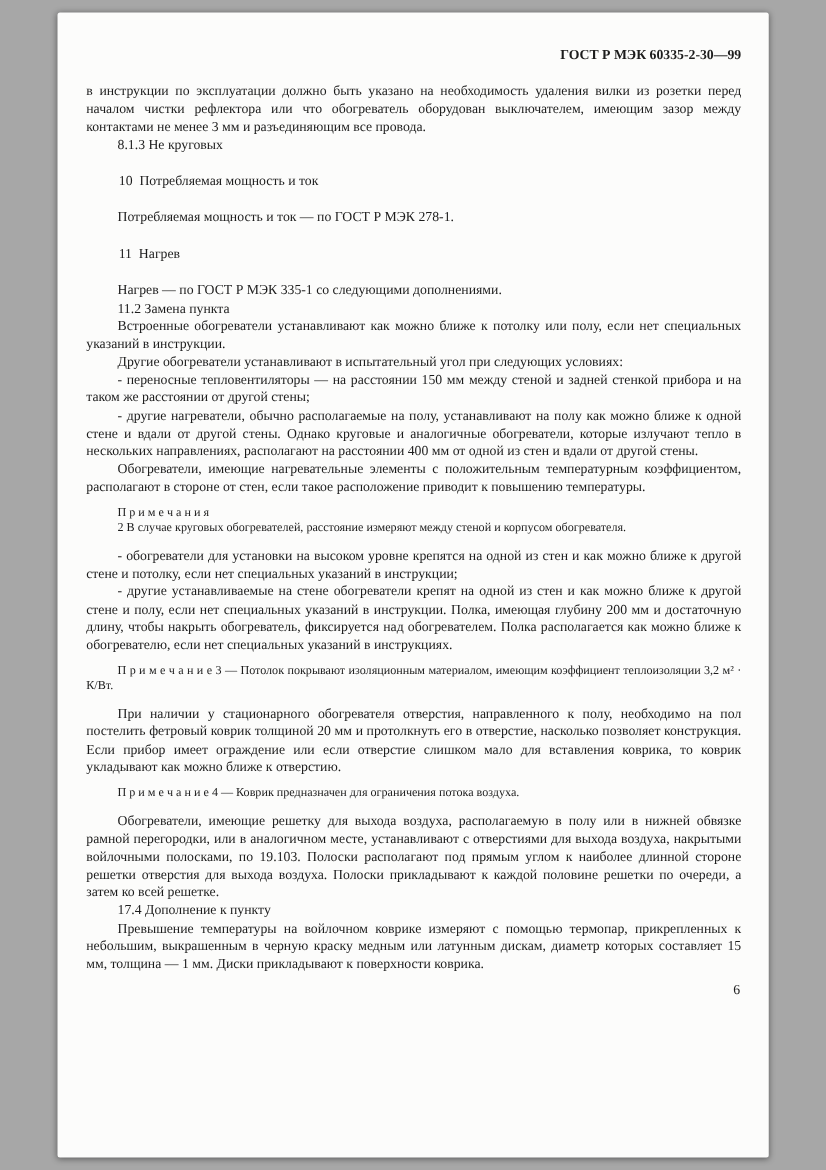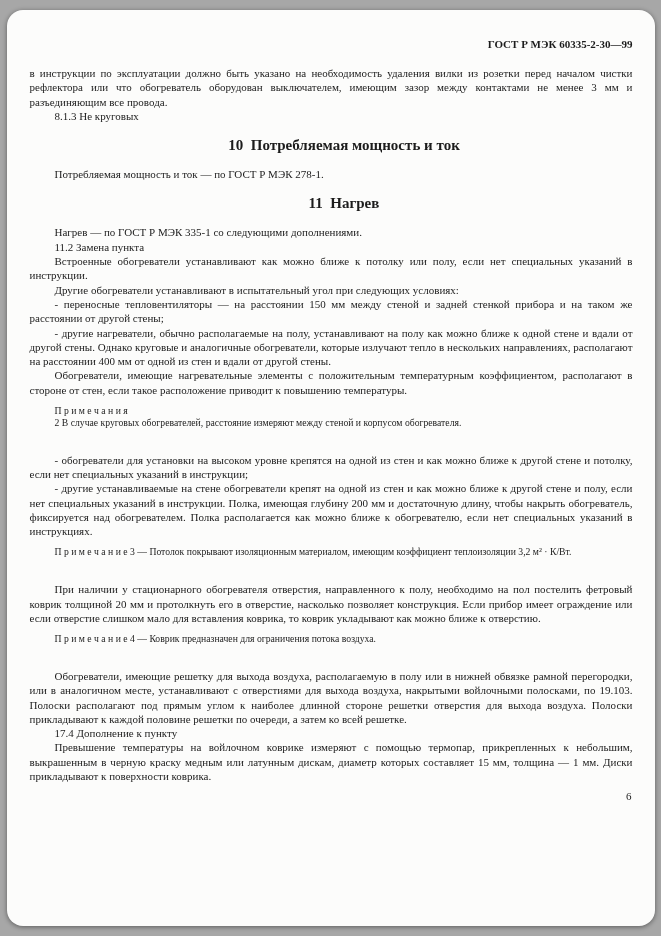"ГОСТ Р МЭК 60335-2-30—99" .page { border-radius: 16px -> 2px; width: 648px -> 569px }
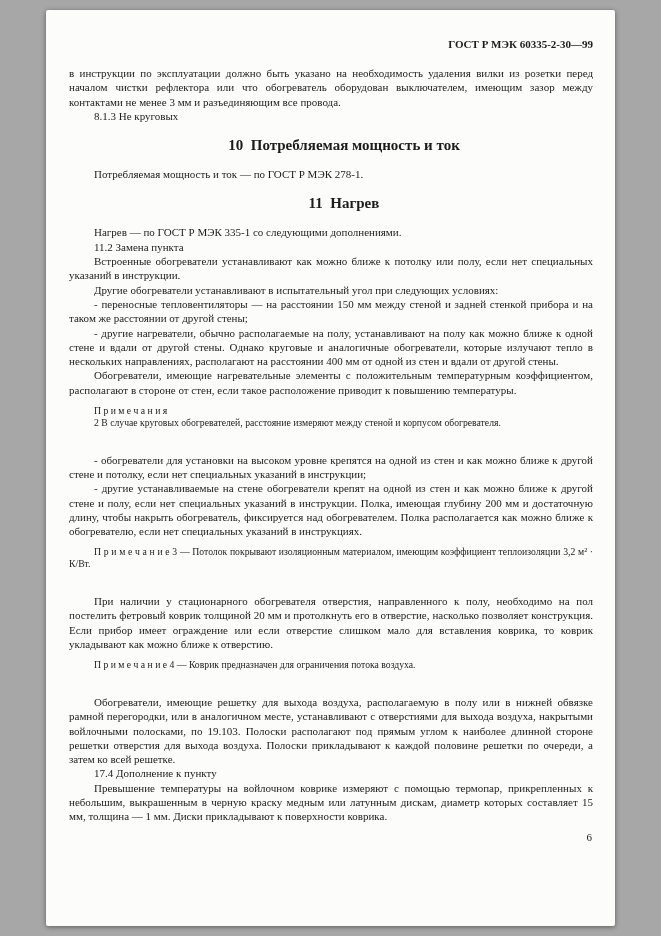"10 Потребляемая мощность и ток" .block.heading { font-size: 15px -> 11px; font-weight: bold -> normal; text-align: center -> left }
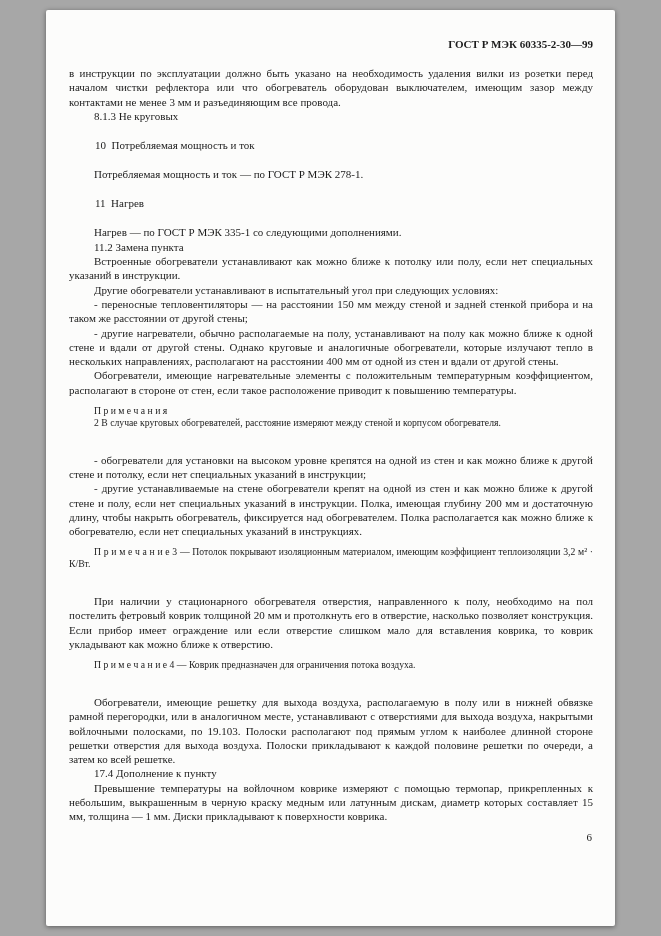"- обогреватели для установки на" .doc-body .note + .body { margin-top: 24px -> 9px }
